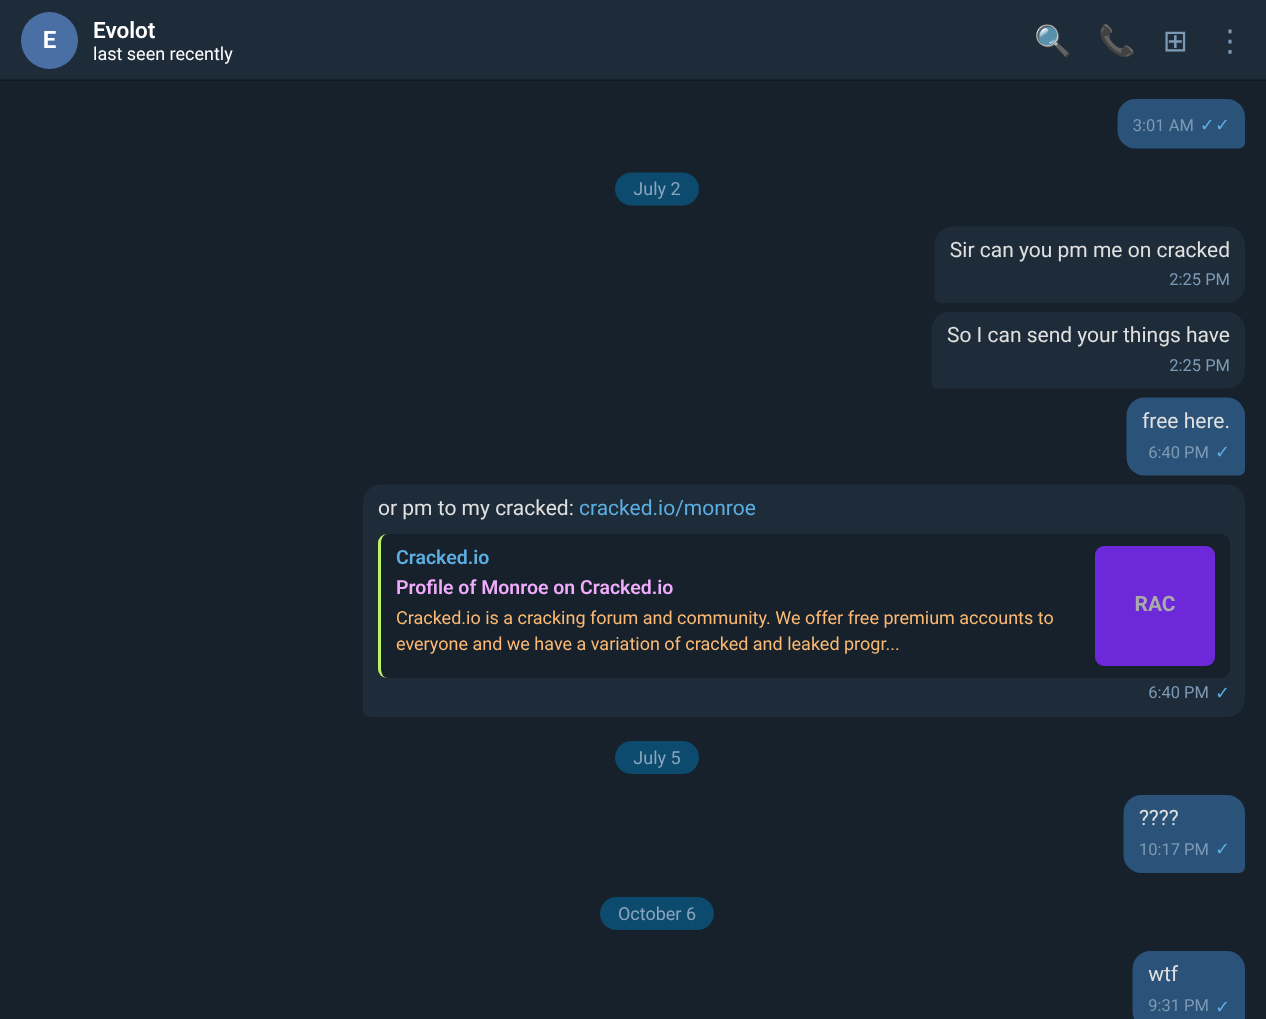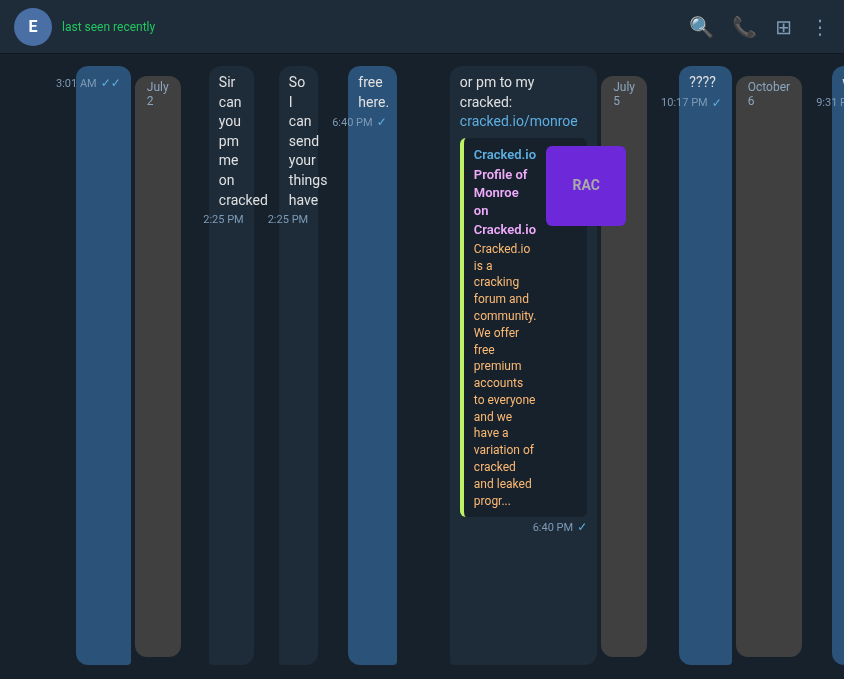"Evolot" div.header-name { html: none -> <div>Evolot</div> }
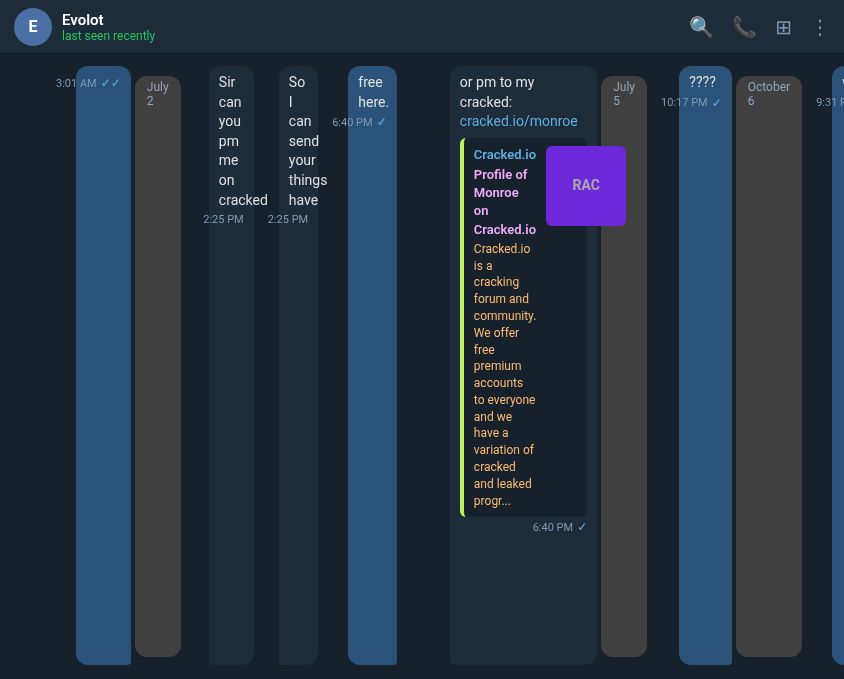"last seen recently" .header-status { color: #22c55e -> #ffffff }
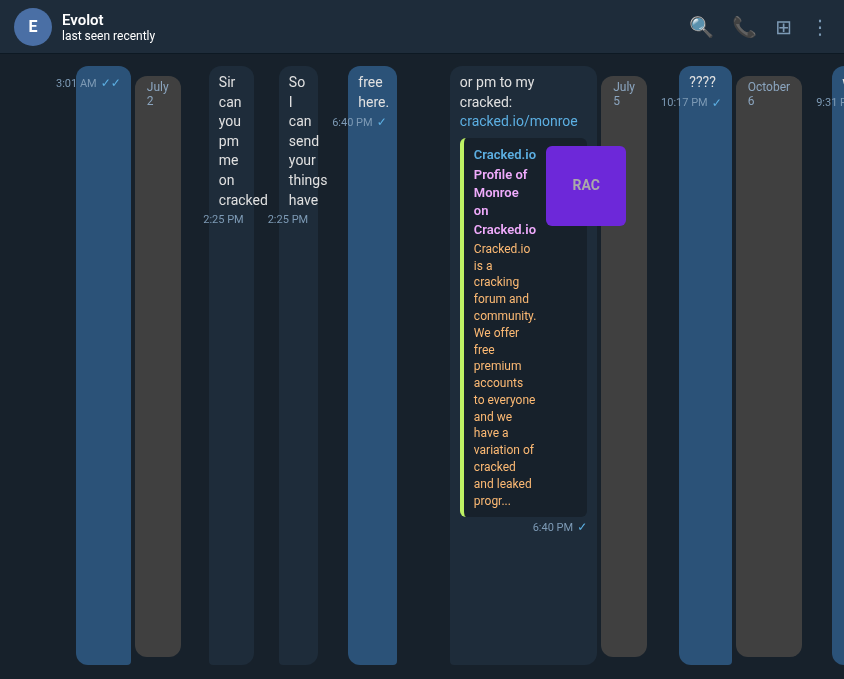"3:01 AM" .chat-area { flex-direction: row -> column }
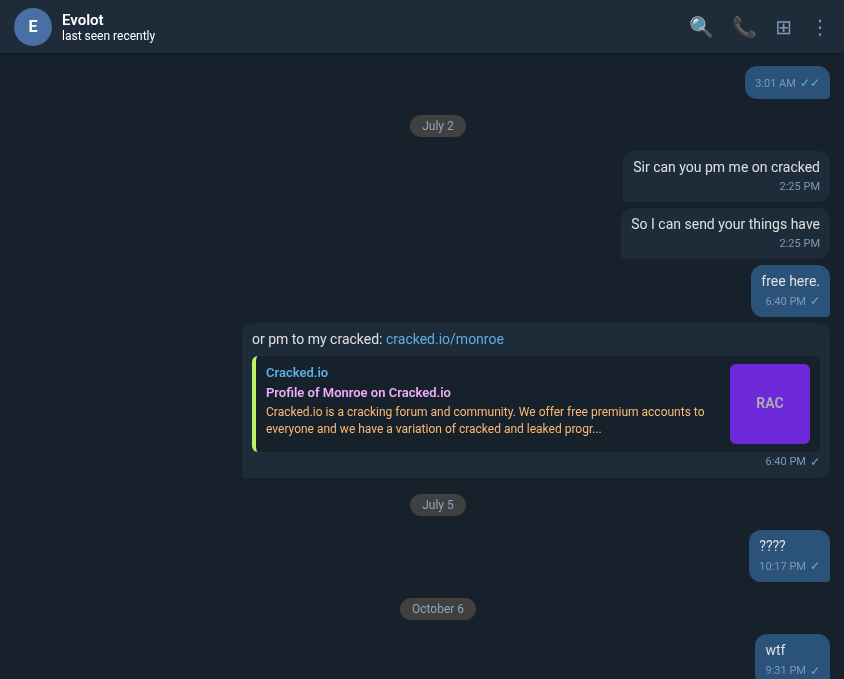"July 2" .date-badge { background-color: #404040 -> #0c4a6e }
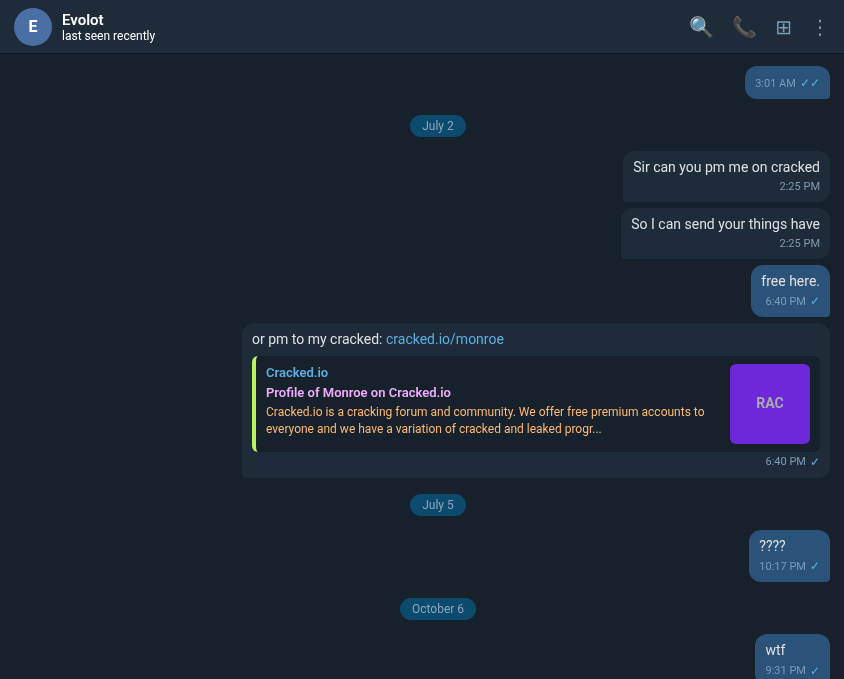"Cracked.io" .link-preview { border-left: 4px solid #bef264 -> 2px solid #bef264 }
